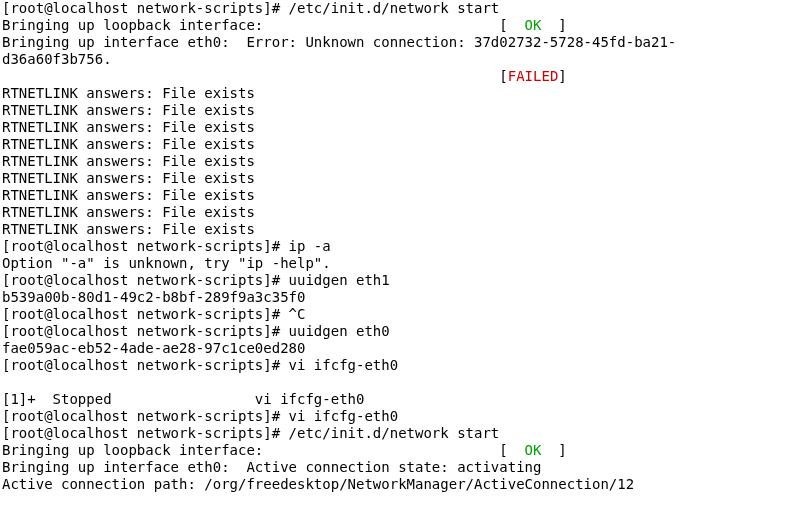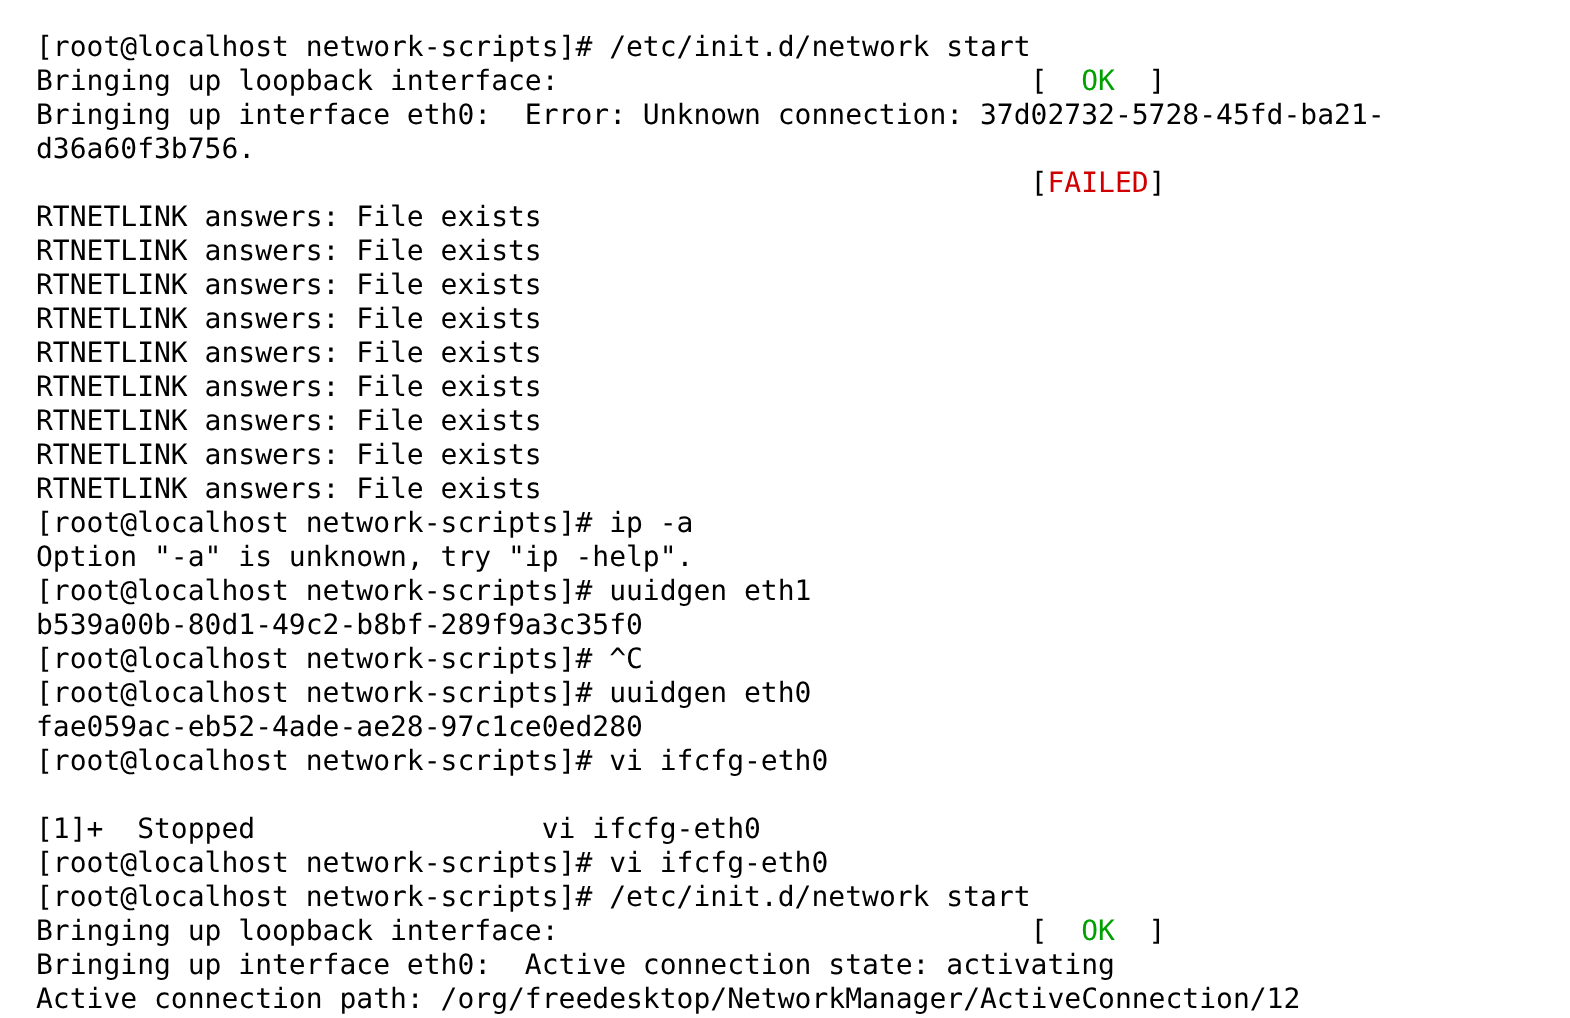"[root@localhost network-scripts]#" pre.terminal { margin: 16px -> 0 }
